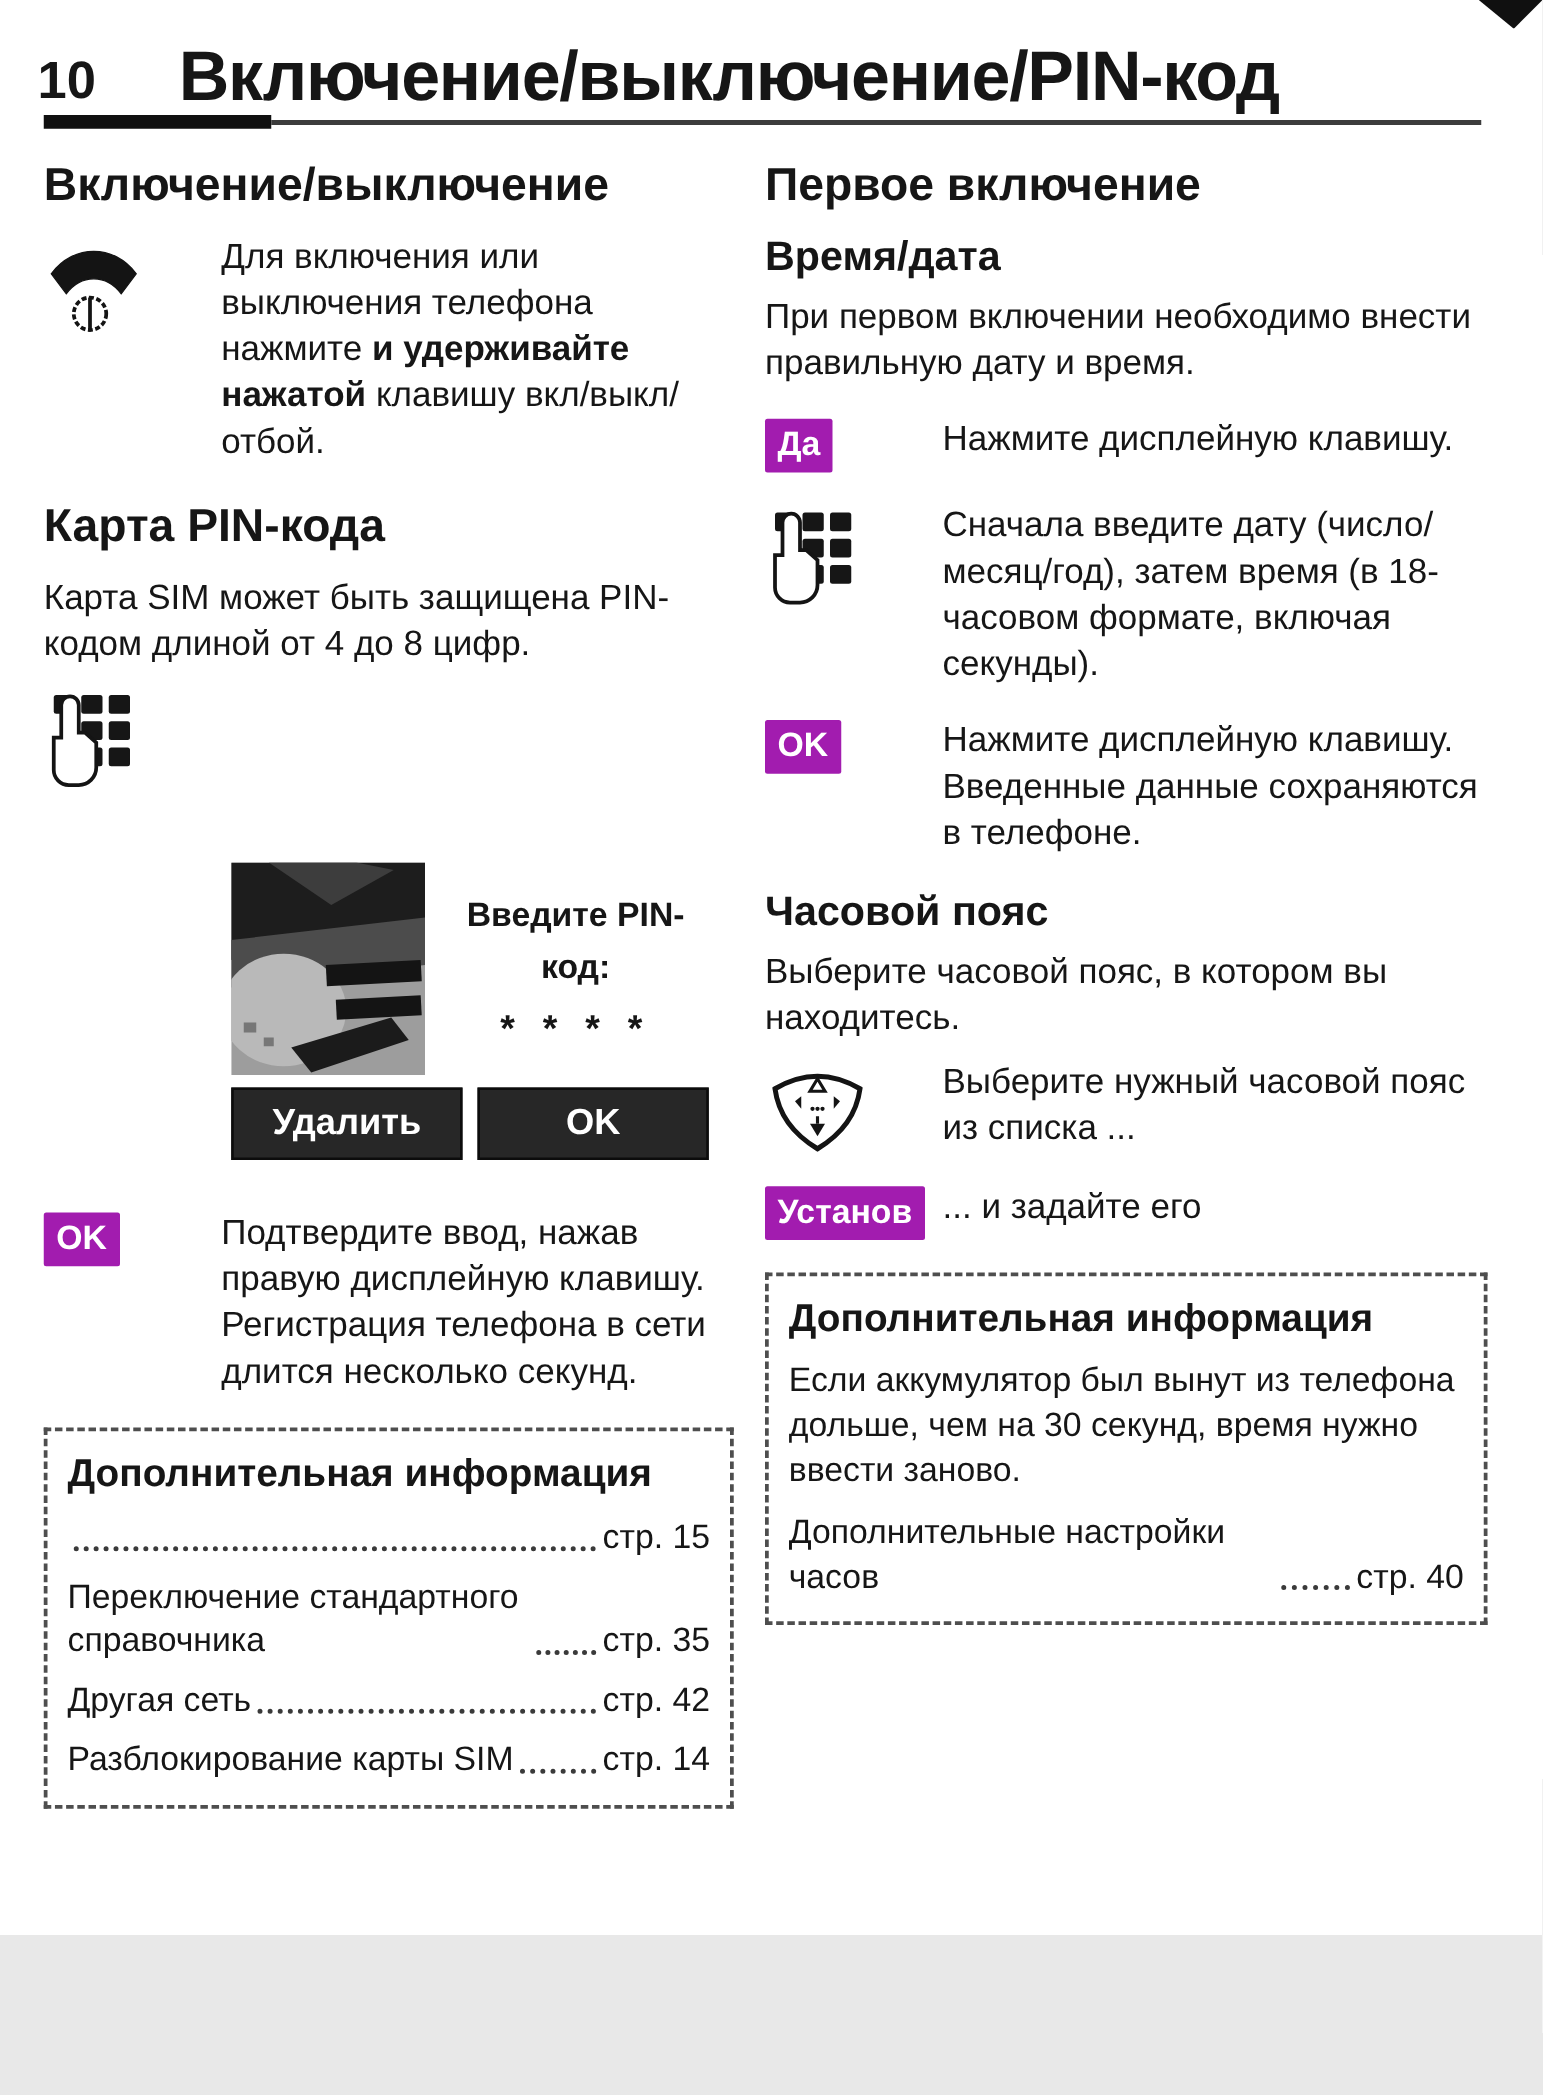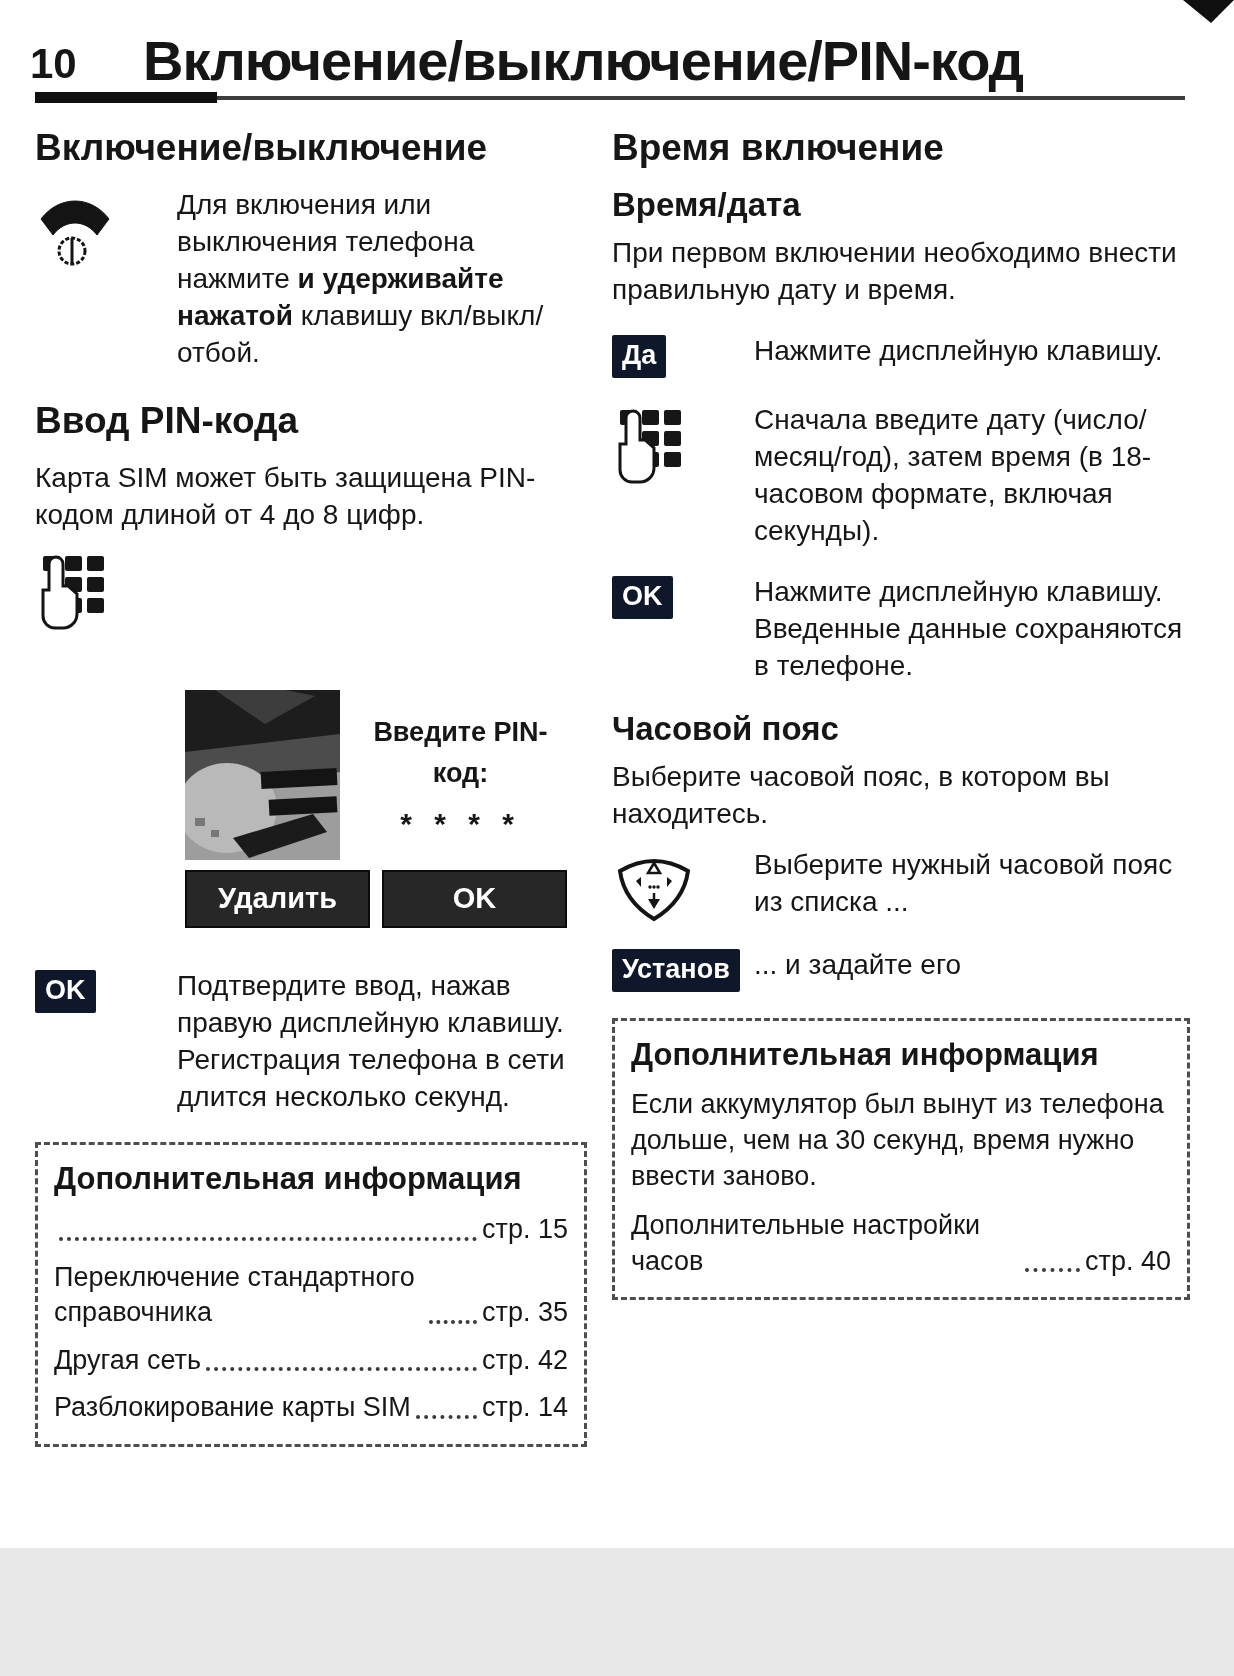"Время включение" h2 { text: Время -> Первое }
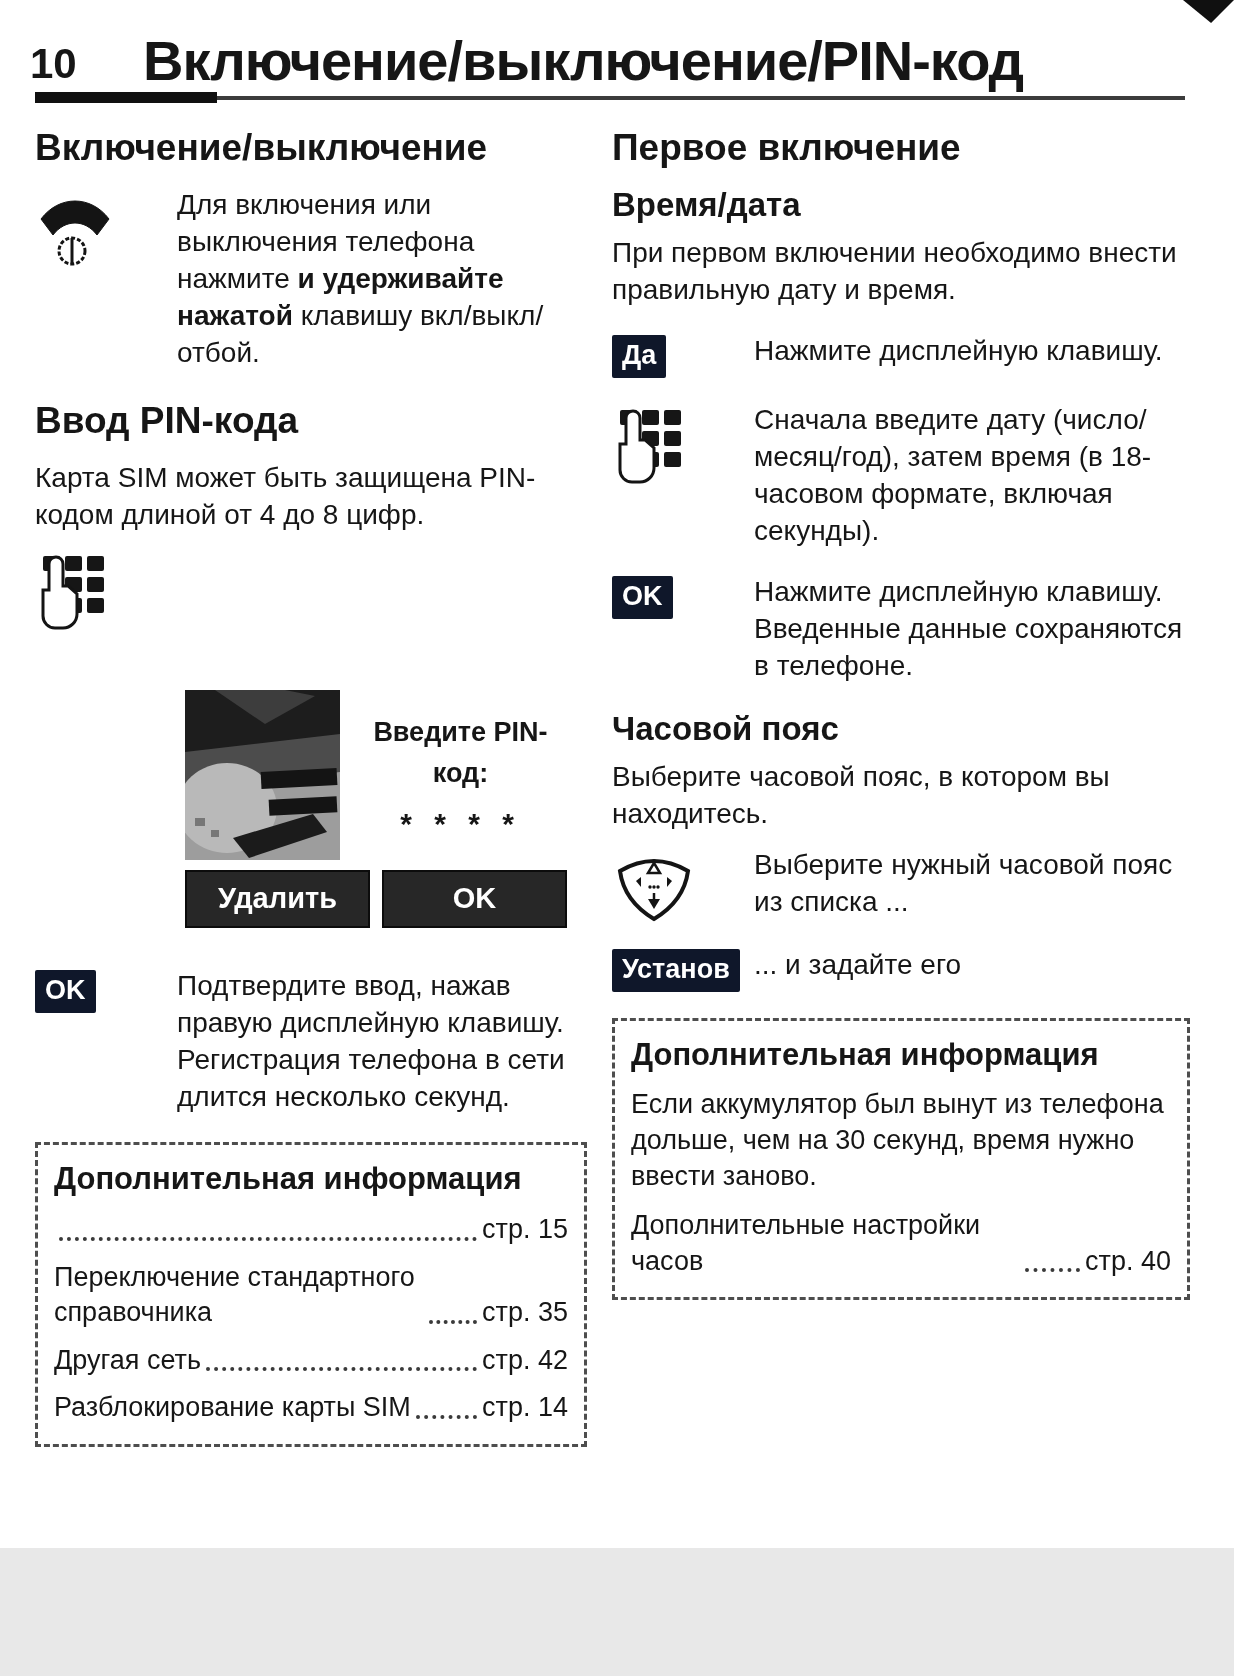"Да" .key-chip { background: #0f172a -> #a21caf }
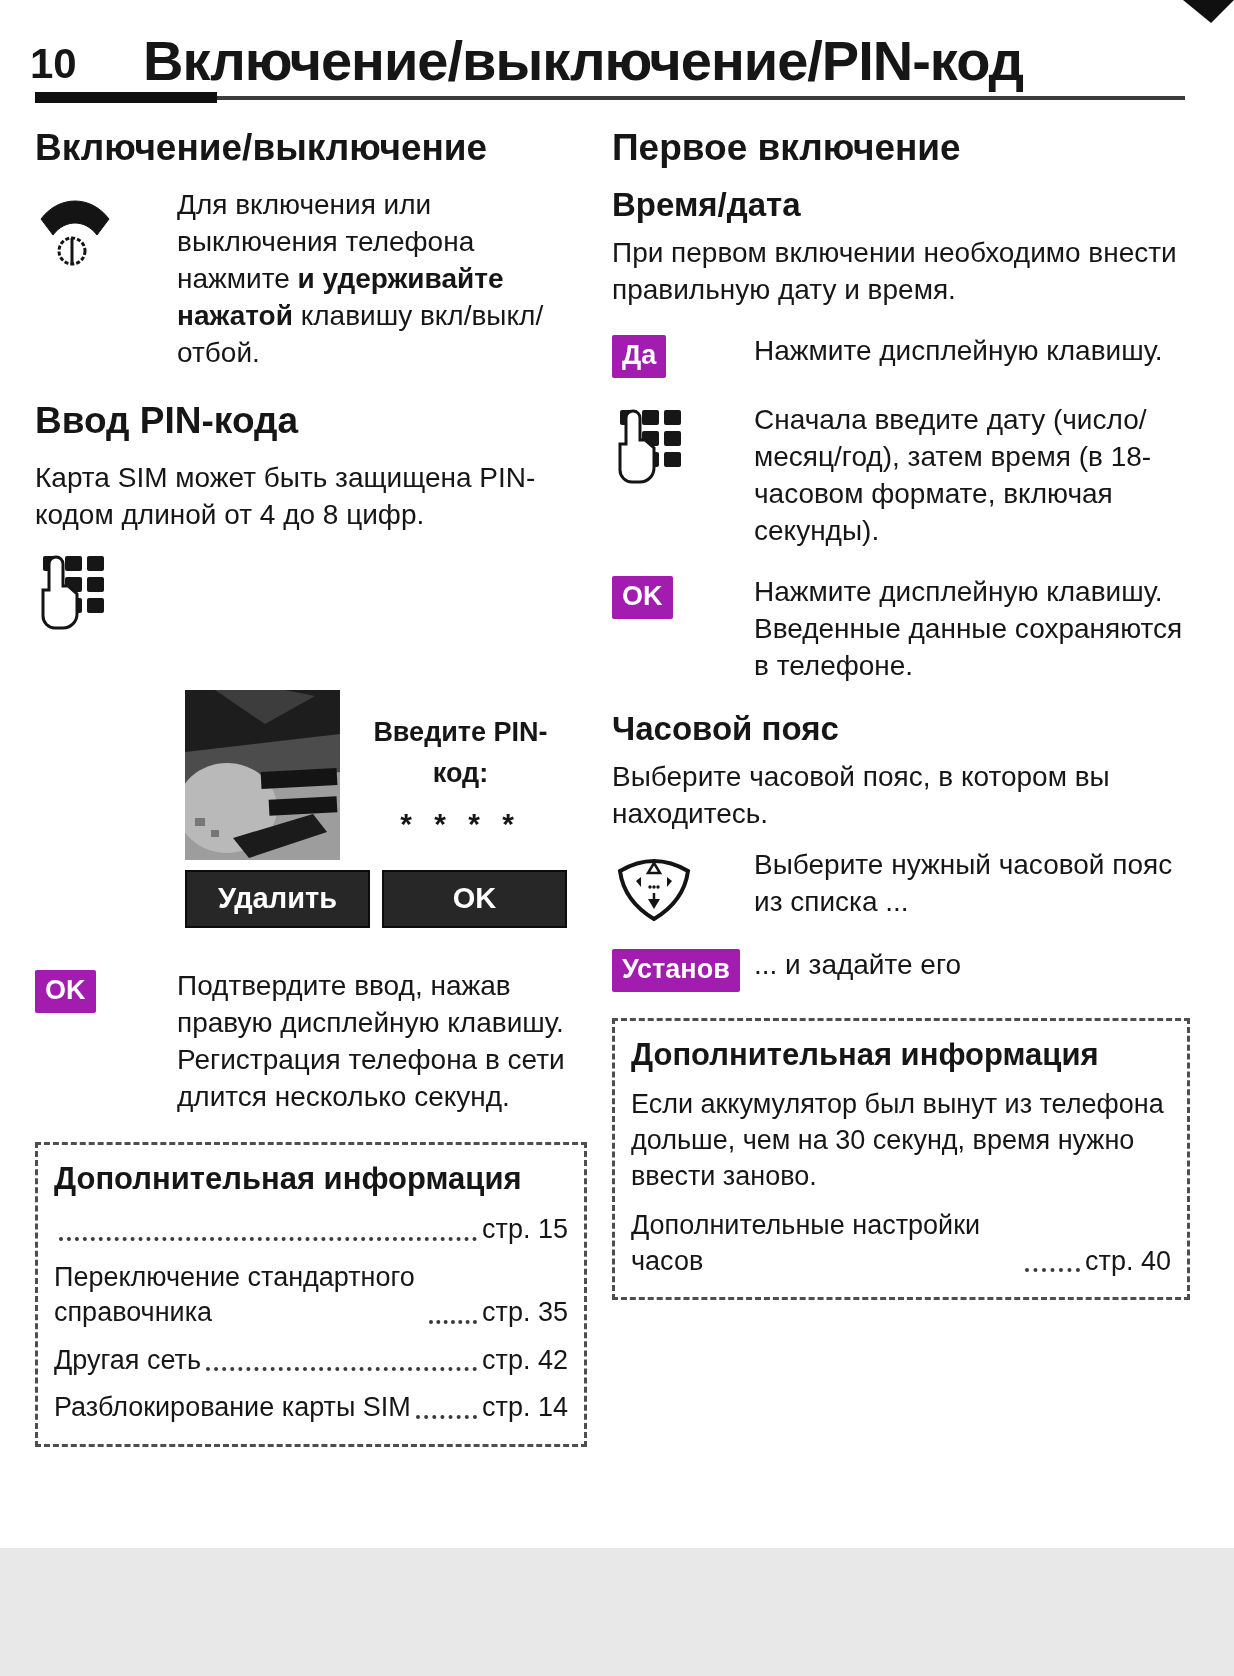"Ввод PIN-кода" h2 { text: Ввод -> Карта }
